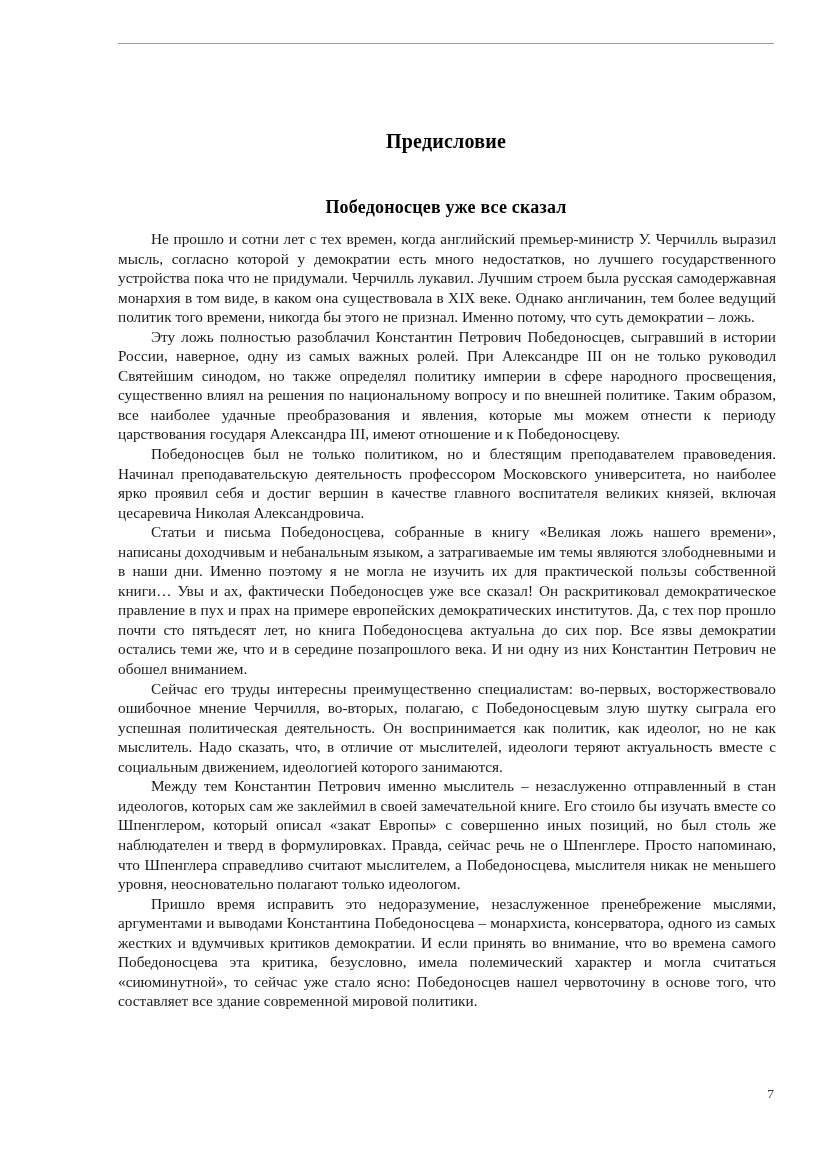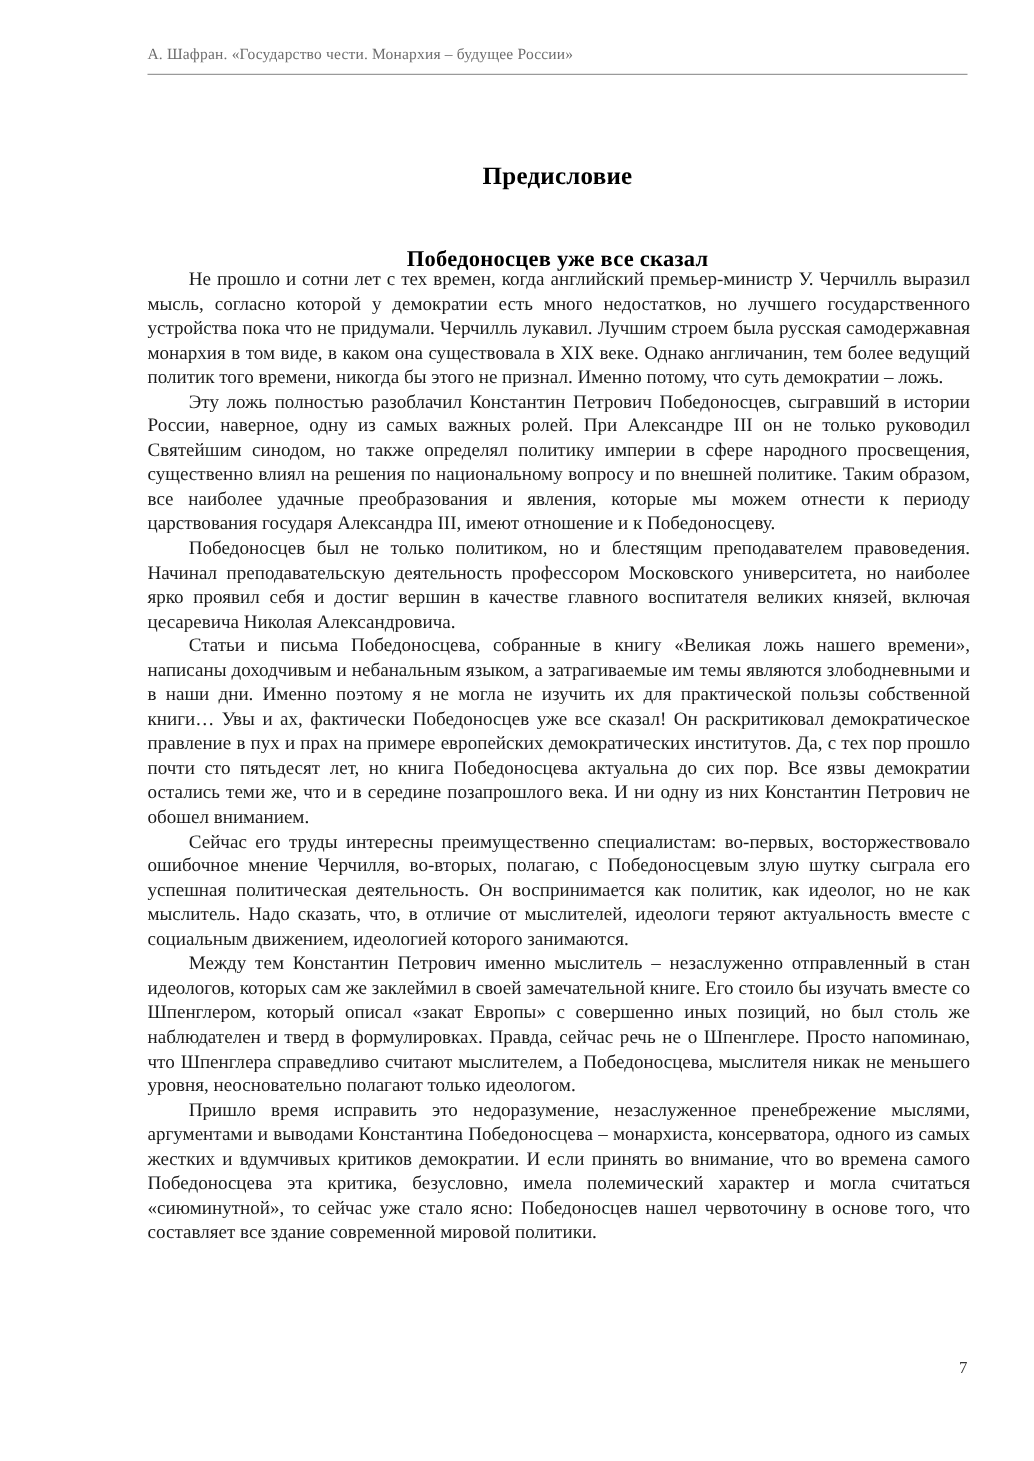"А. Шафран. «Государство чести. Монархия" div.rh-text { html: <div>А. Шафран. «Государство чести. Монархия – будущее России»</div> -> none }
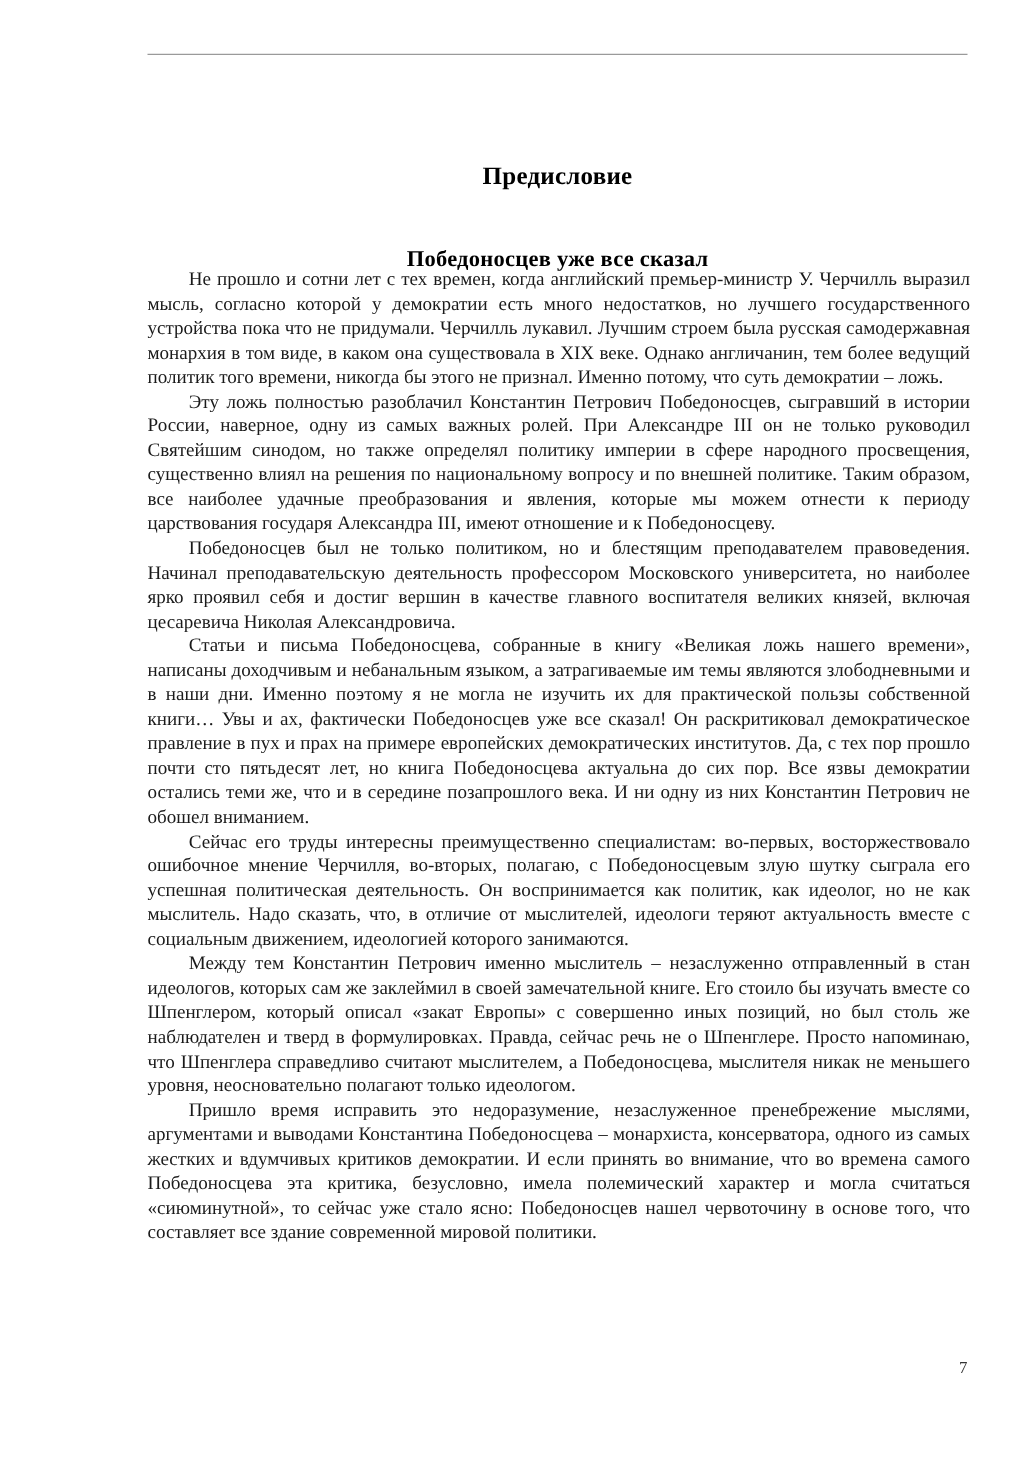"Не прошло и сотни лет" .body-text { top: 214px -> 229px }
